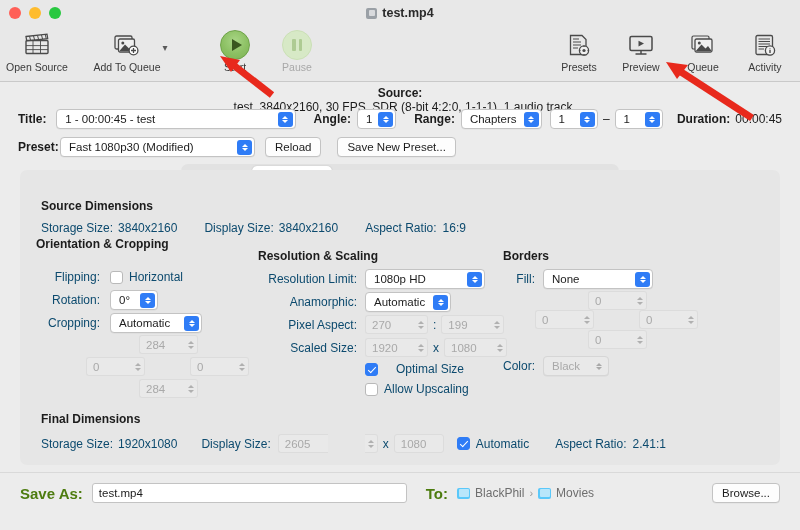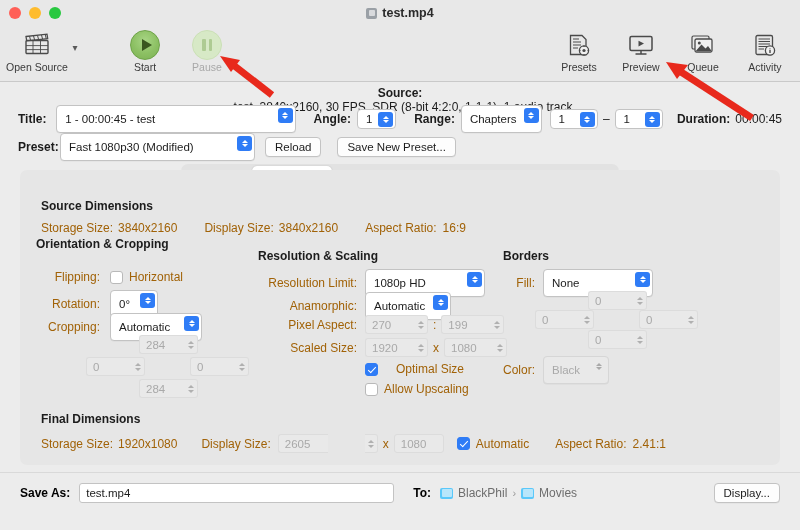"Add To Queue" div.tb-item { html: none -> <div> <span> <svg> <rect></rect> <rect></rect> <circle></circle> <path></path> <circle></circle> <path></path> </svg> </span> <span>Add To Queue</span> </div> }
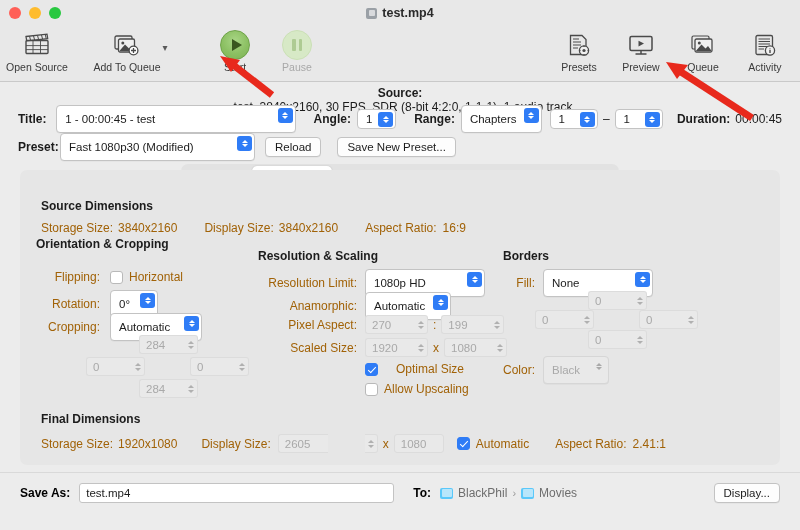"1 - 00:00:45 - test" .popup { height: 28px -> 20px }
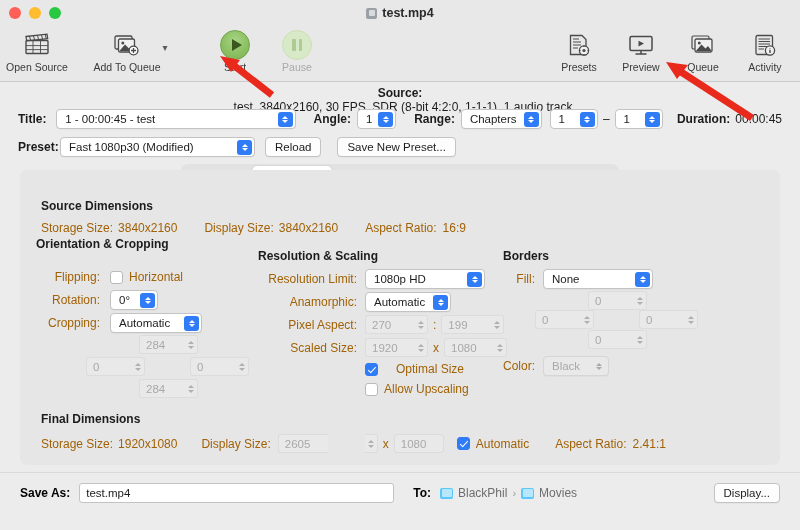"Storage Size:" .lbl12 { color: #a16207 -> #0c4a6e }
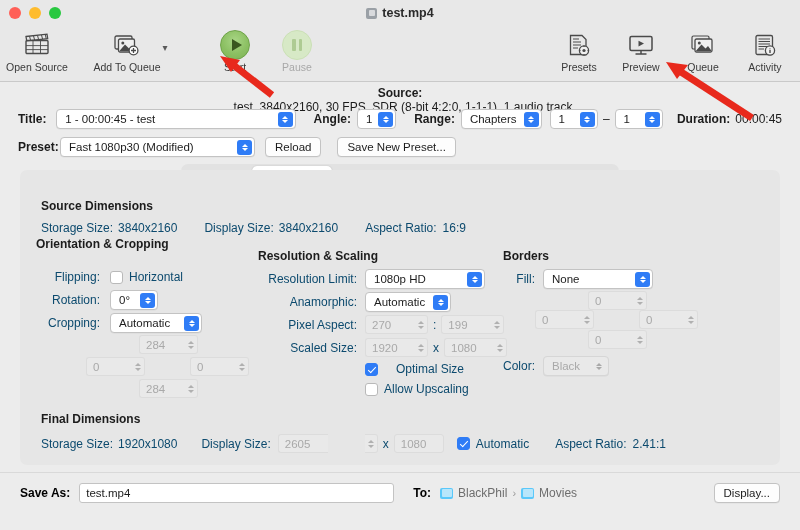"Save As:" .lbl12b { color: #000000 -> #4d7c0f; font-size: 12px -> 15px }
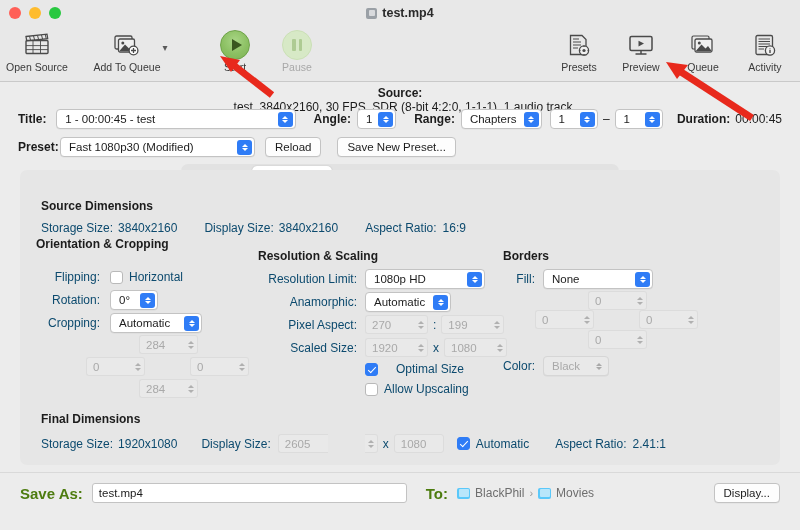"Display..." div.btn { text: Display -> Browse }
